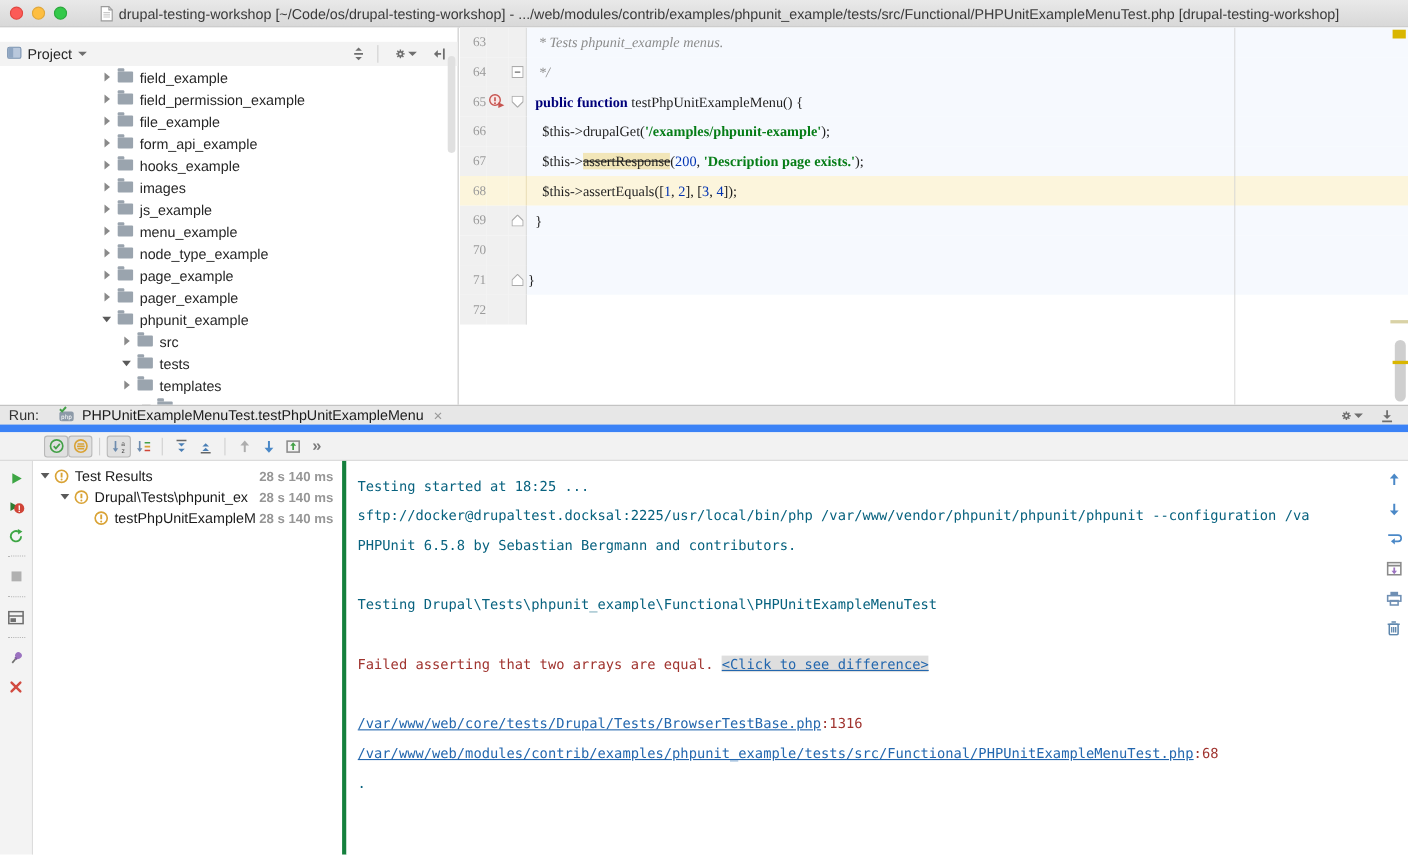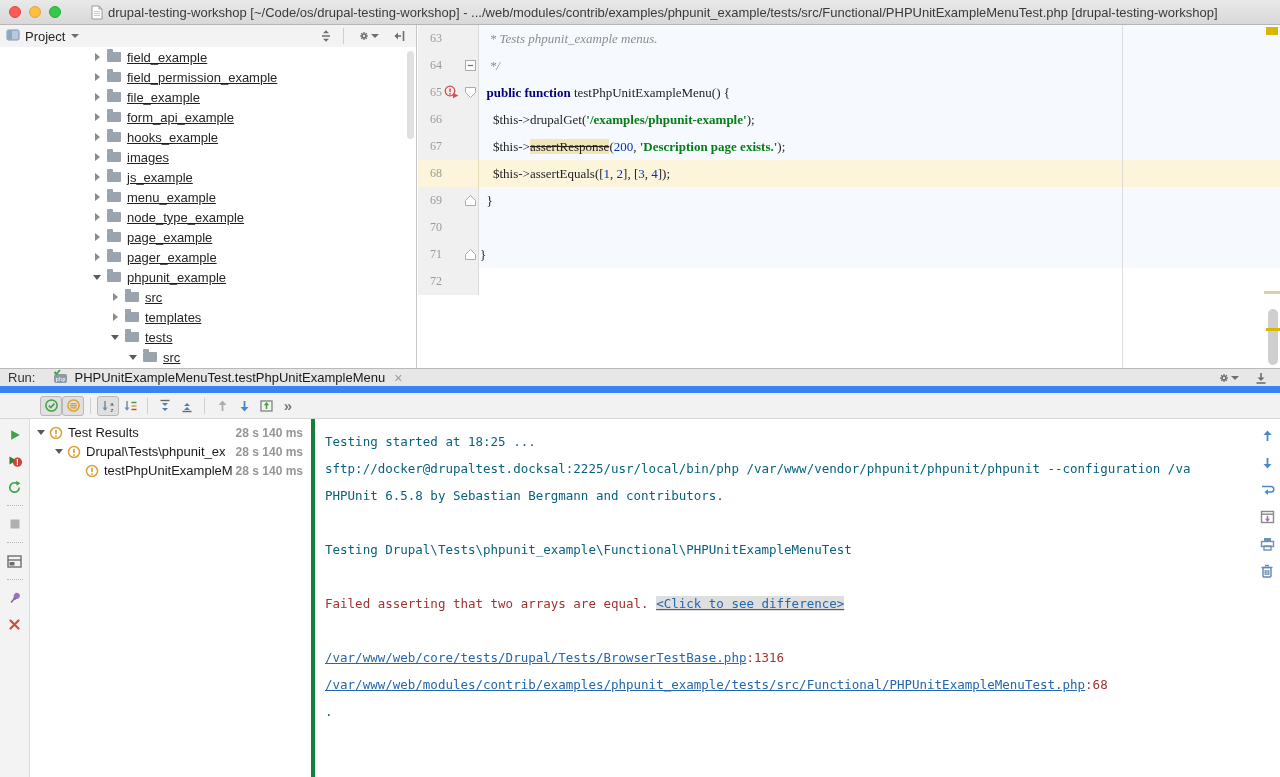"Project" #proj-header { margin-top: none -> 13px }
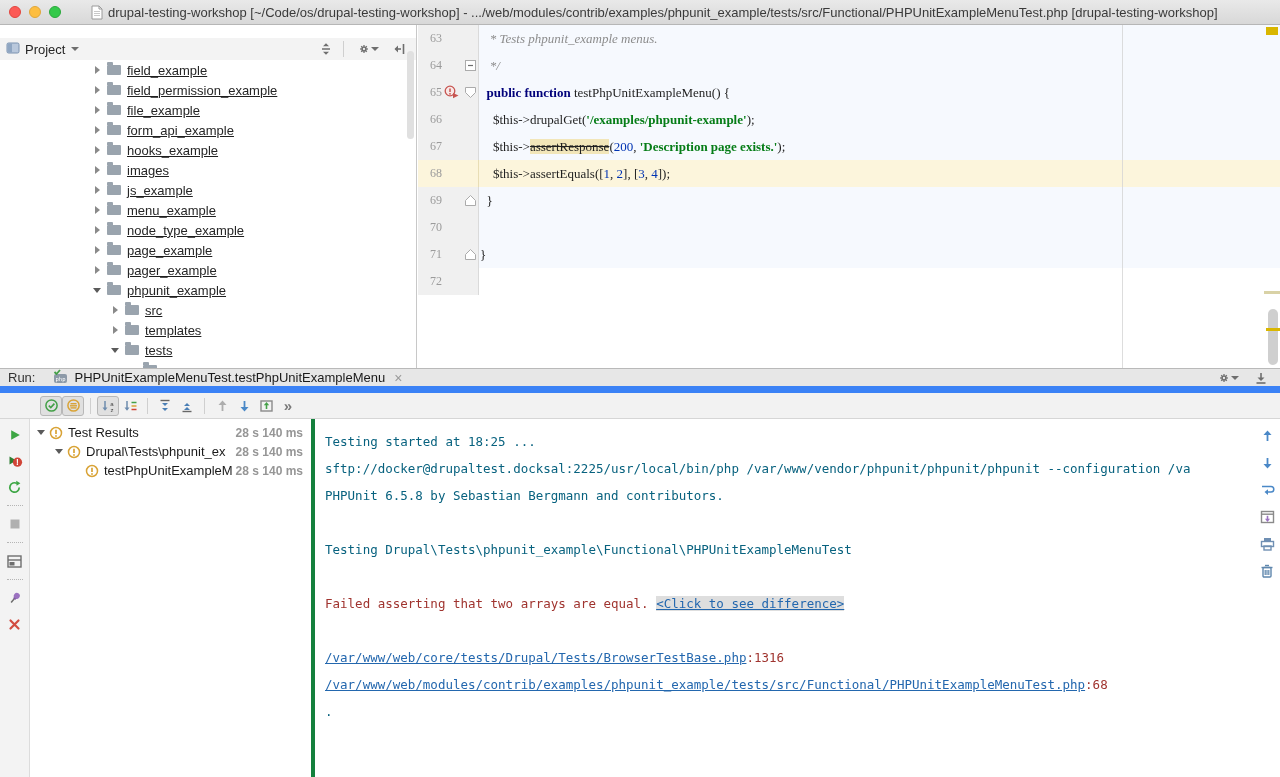"field_example" .tr-row { text-decoration: underline -> none }
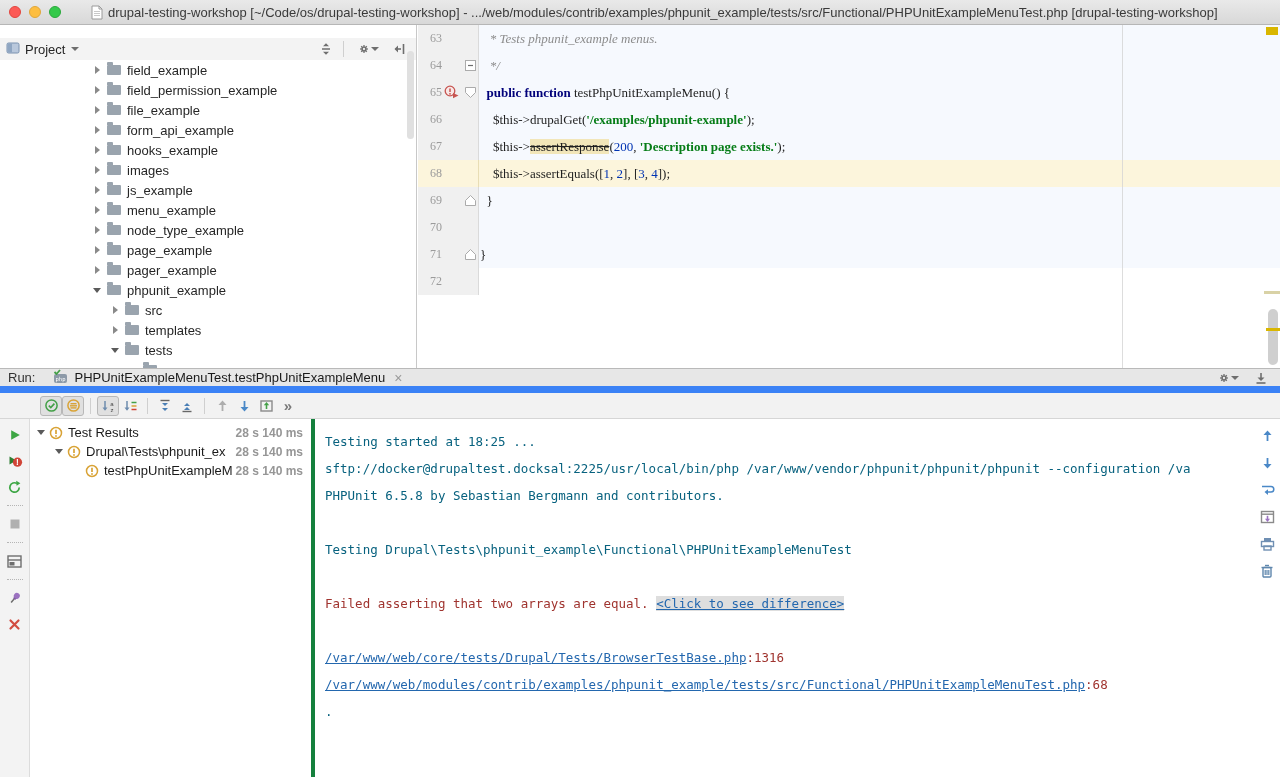"templates" div.tr-row { order: before "tests" -> after "tests" }
